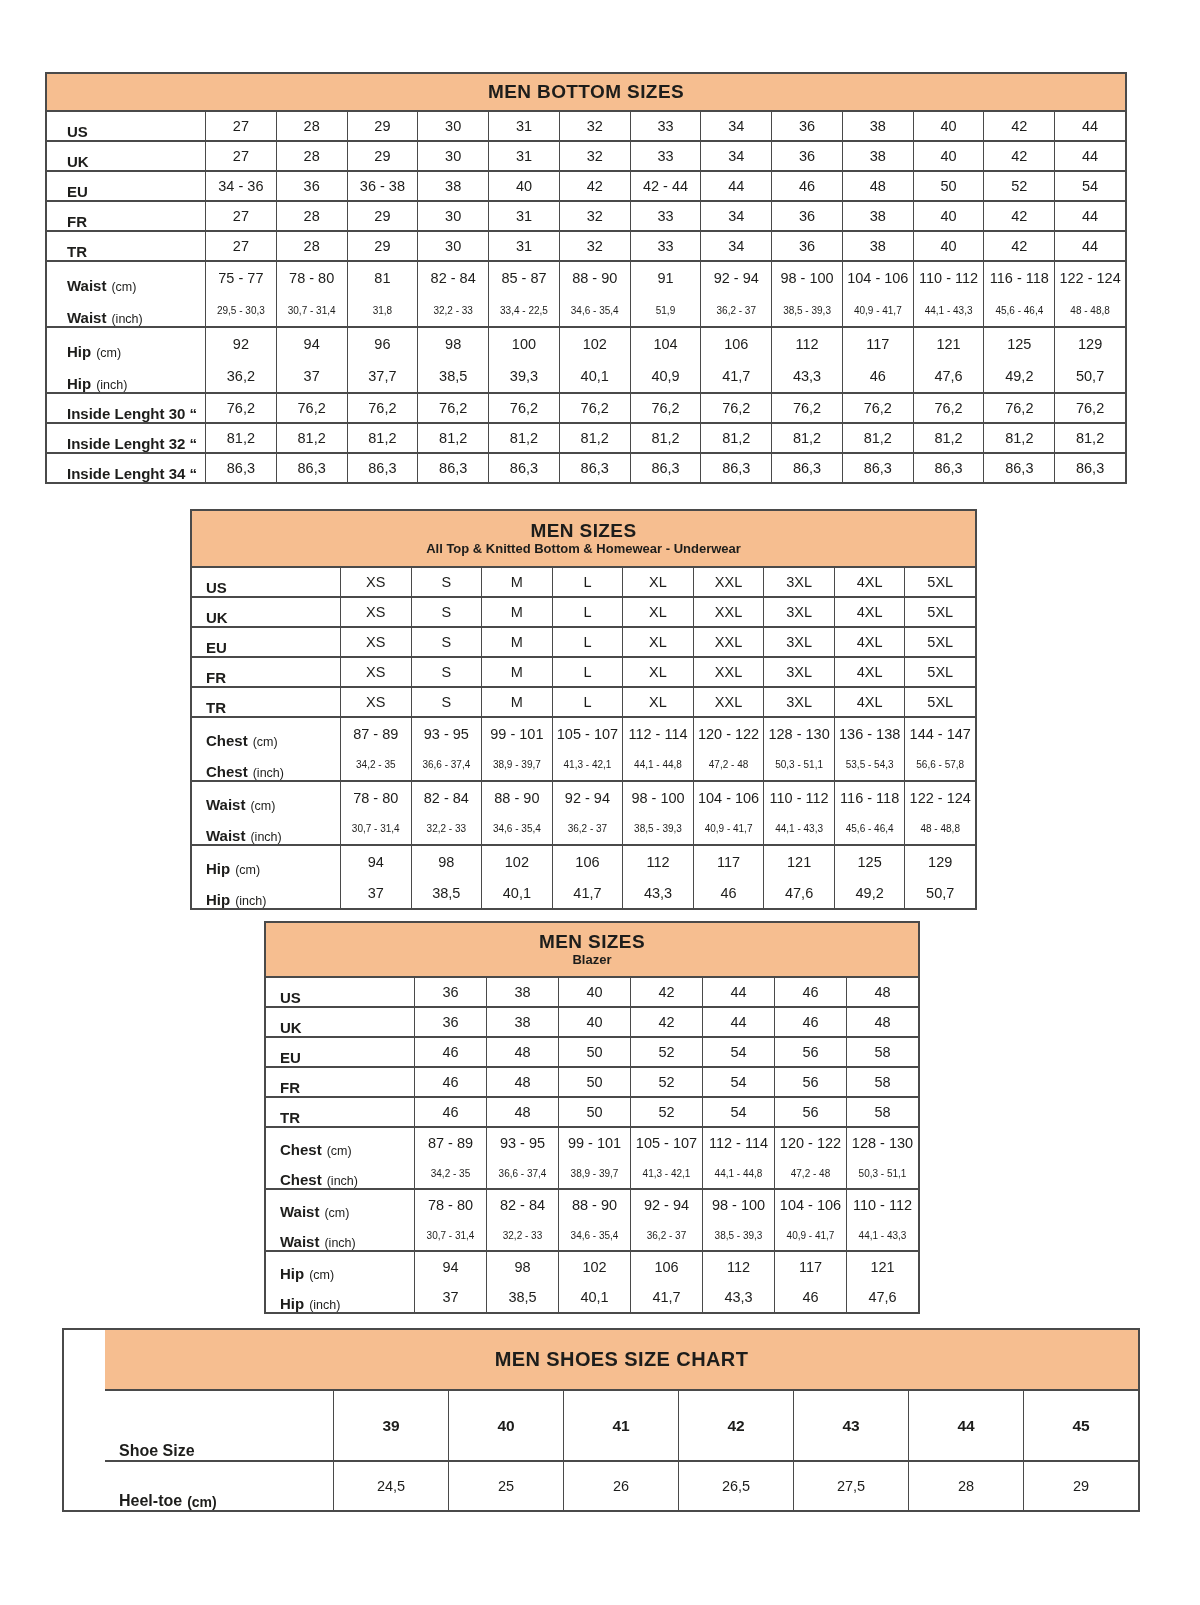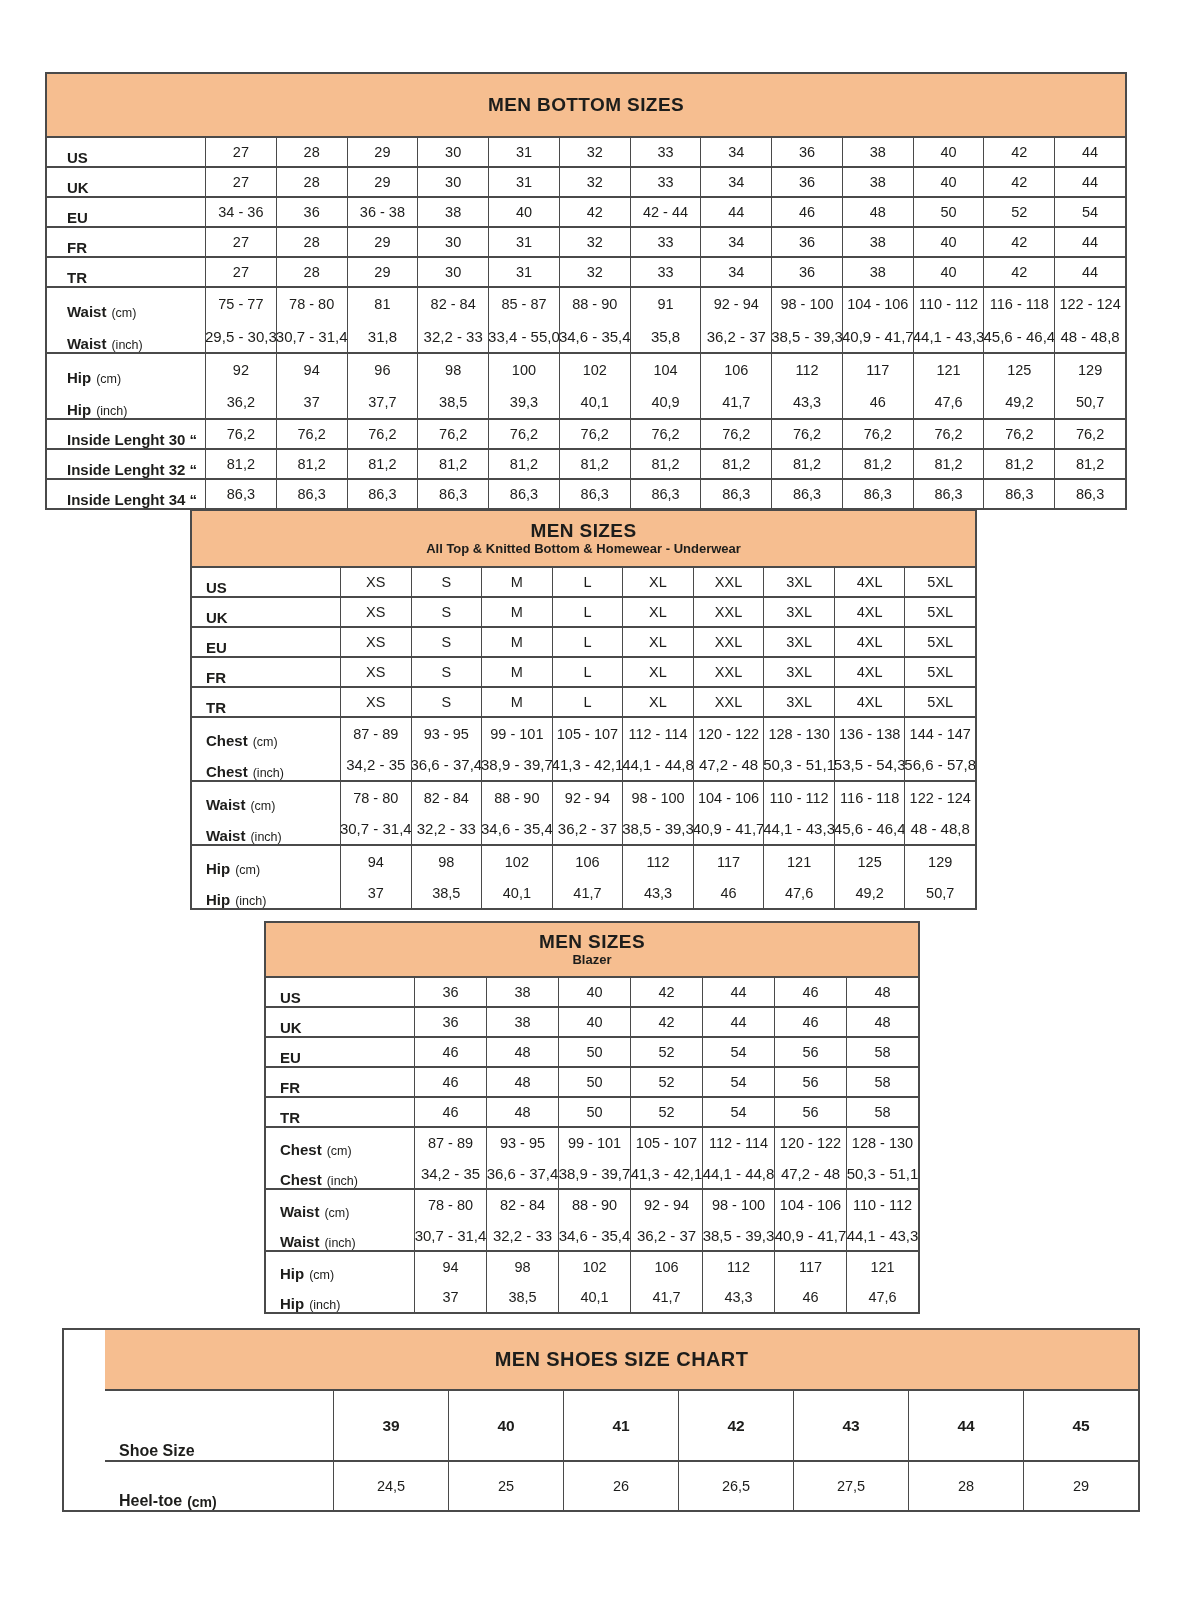"MEN BOTTOM SIZES" .t1 .tbl-header { height: 64px -> 38px }
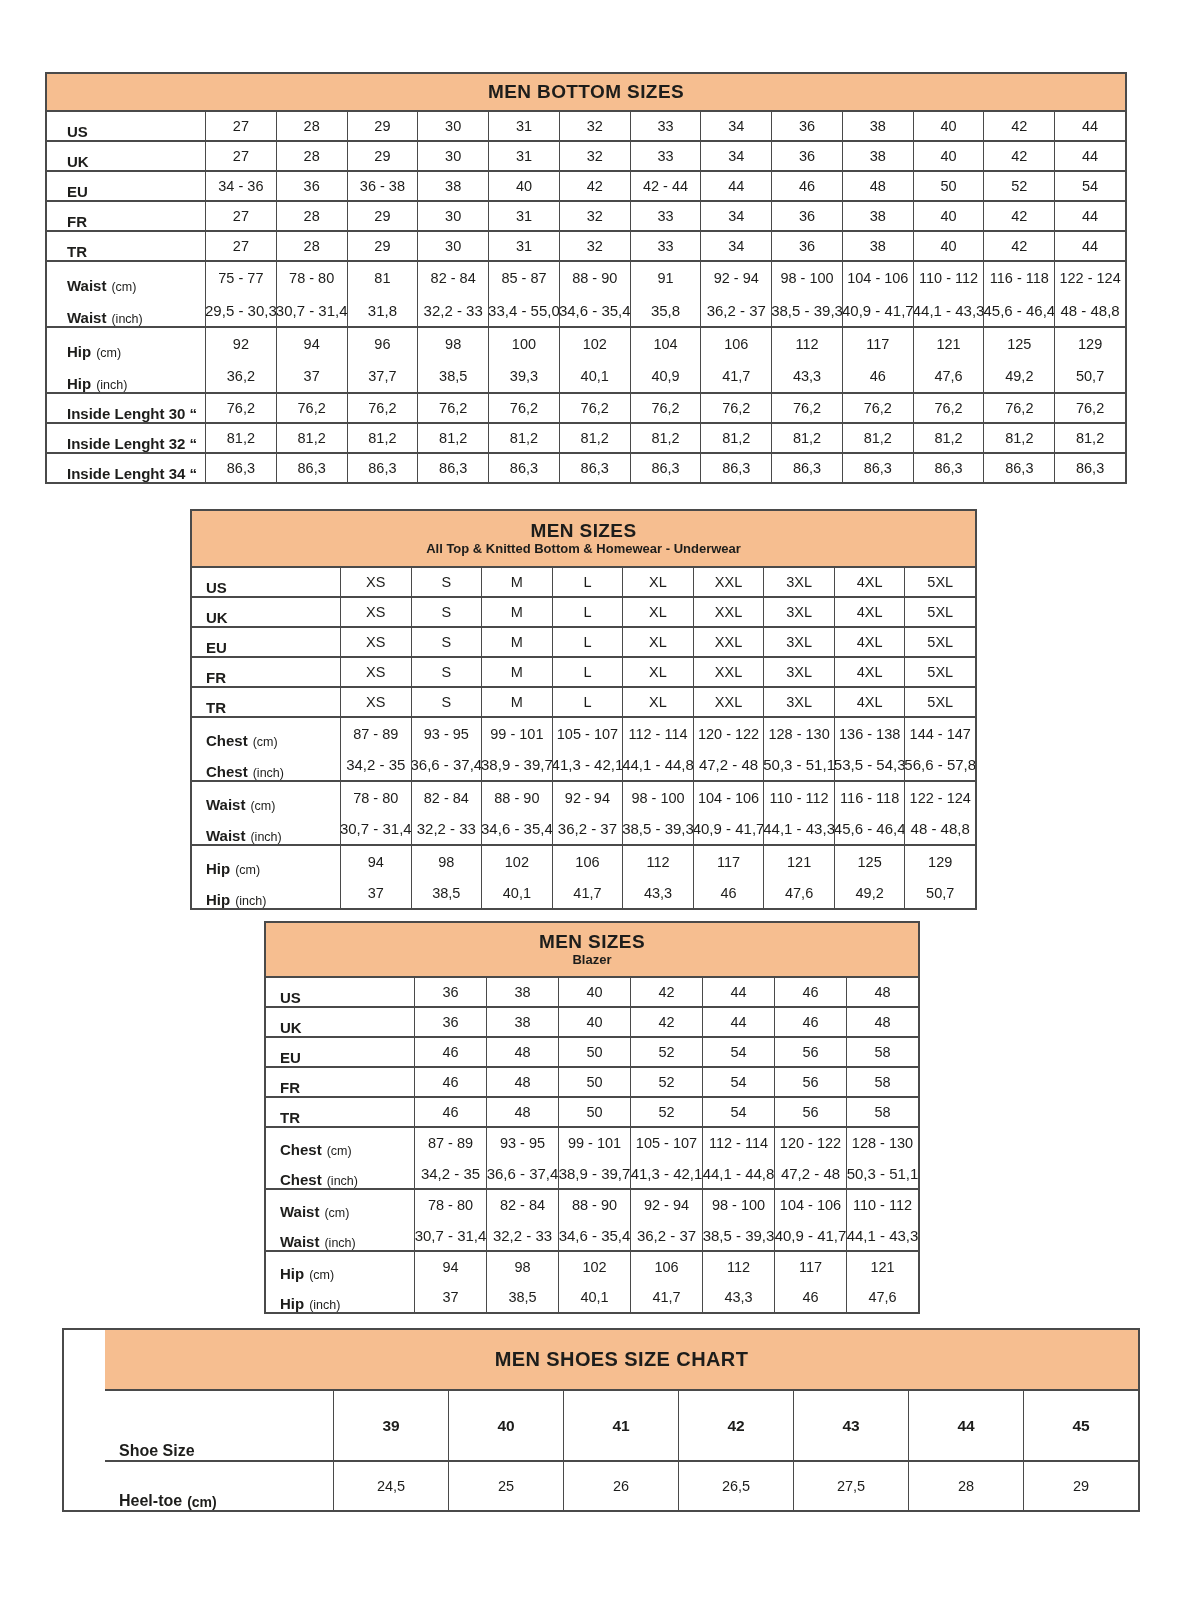"29,5 - 30,3" .val.small { font-size: 15px -> 10px }
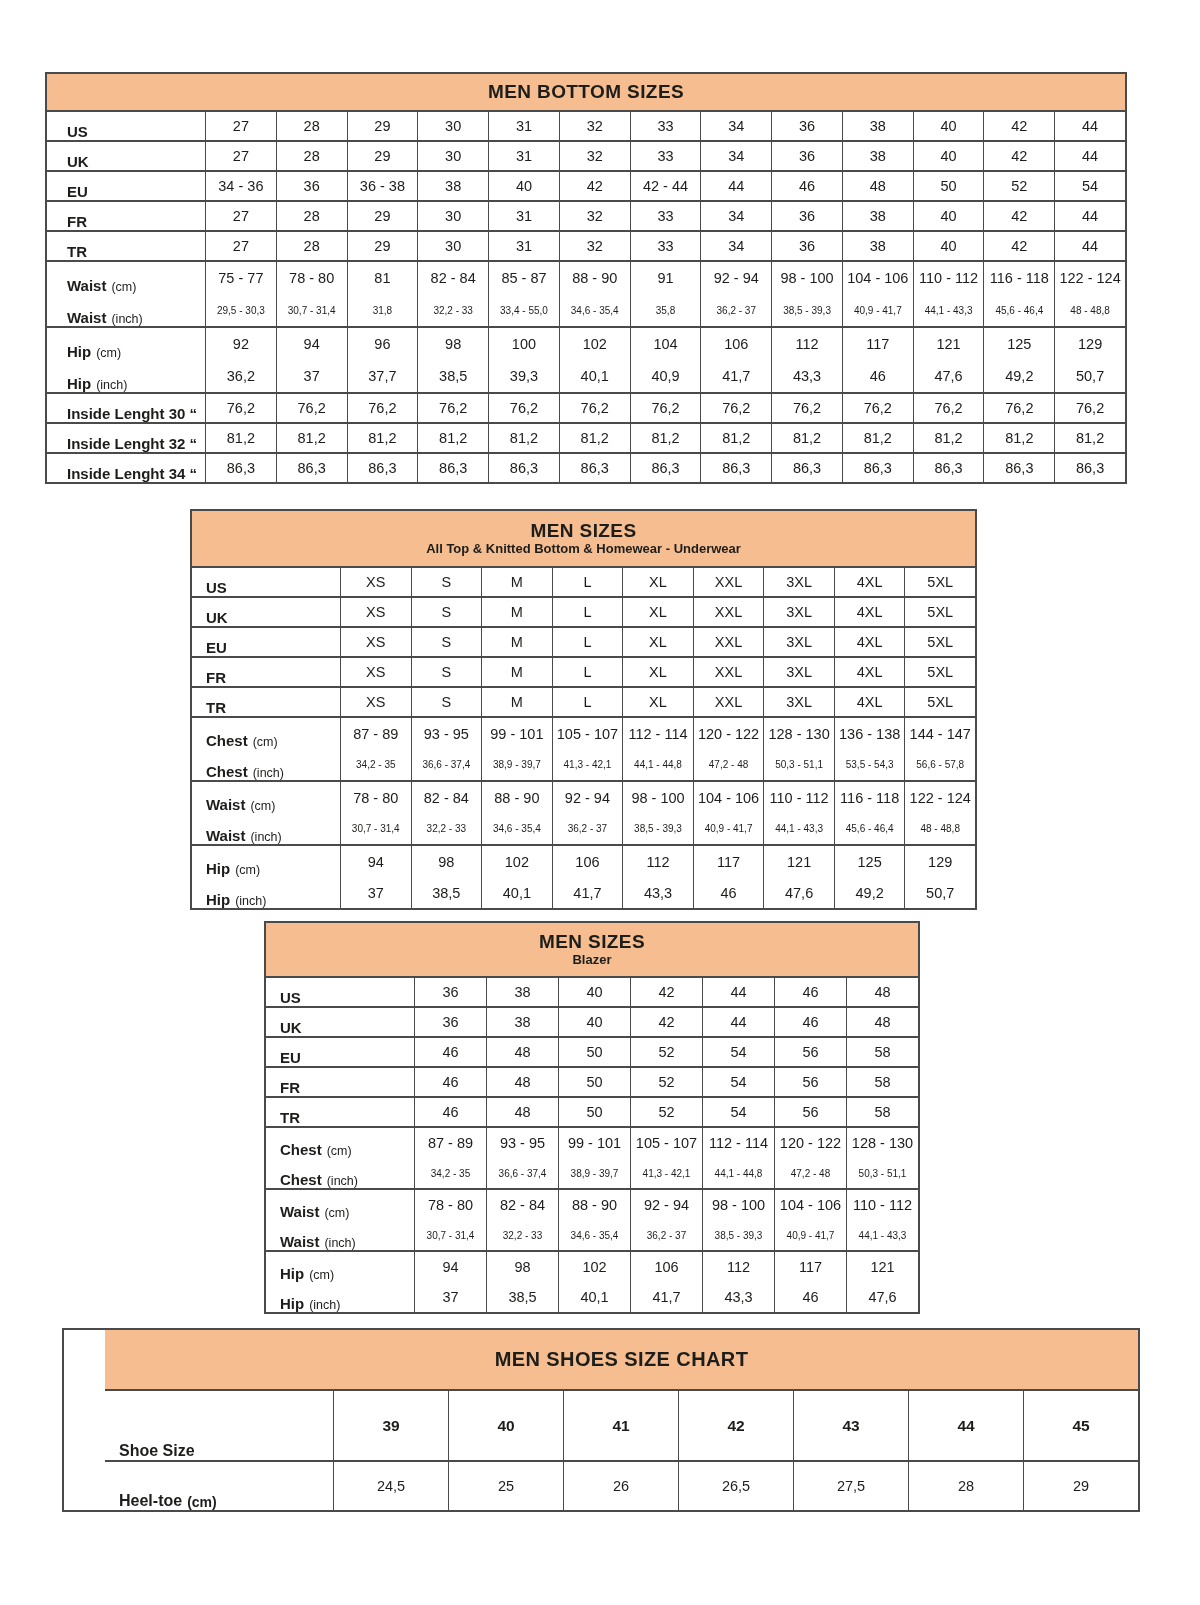"33,4 - 55,0" div.cell { text: 55,0 -> 22,5 }
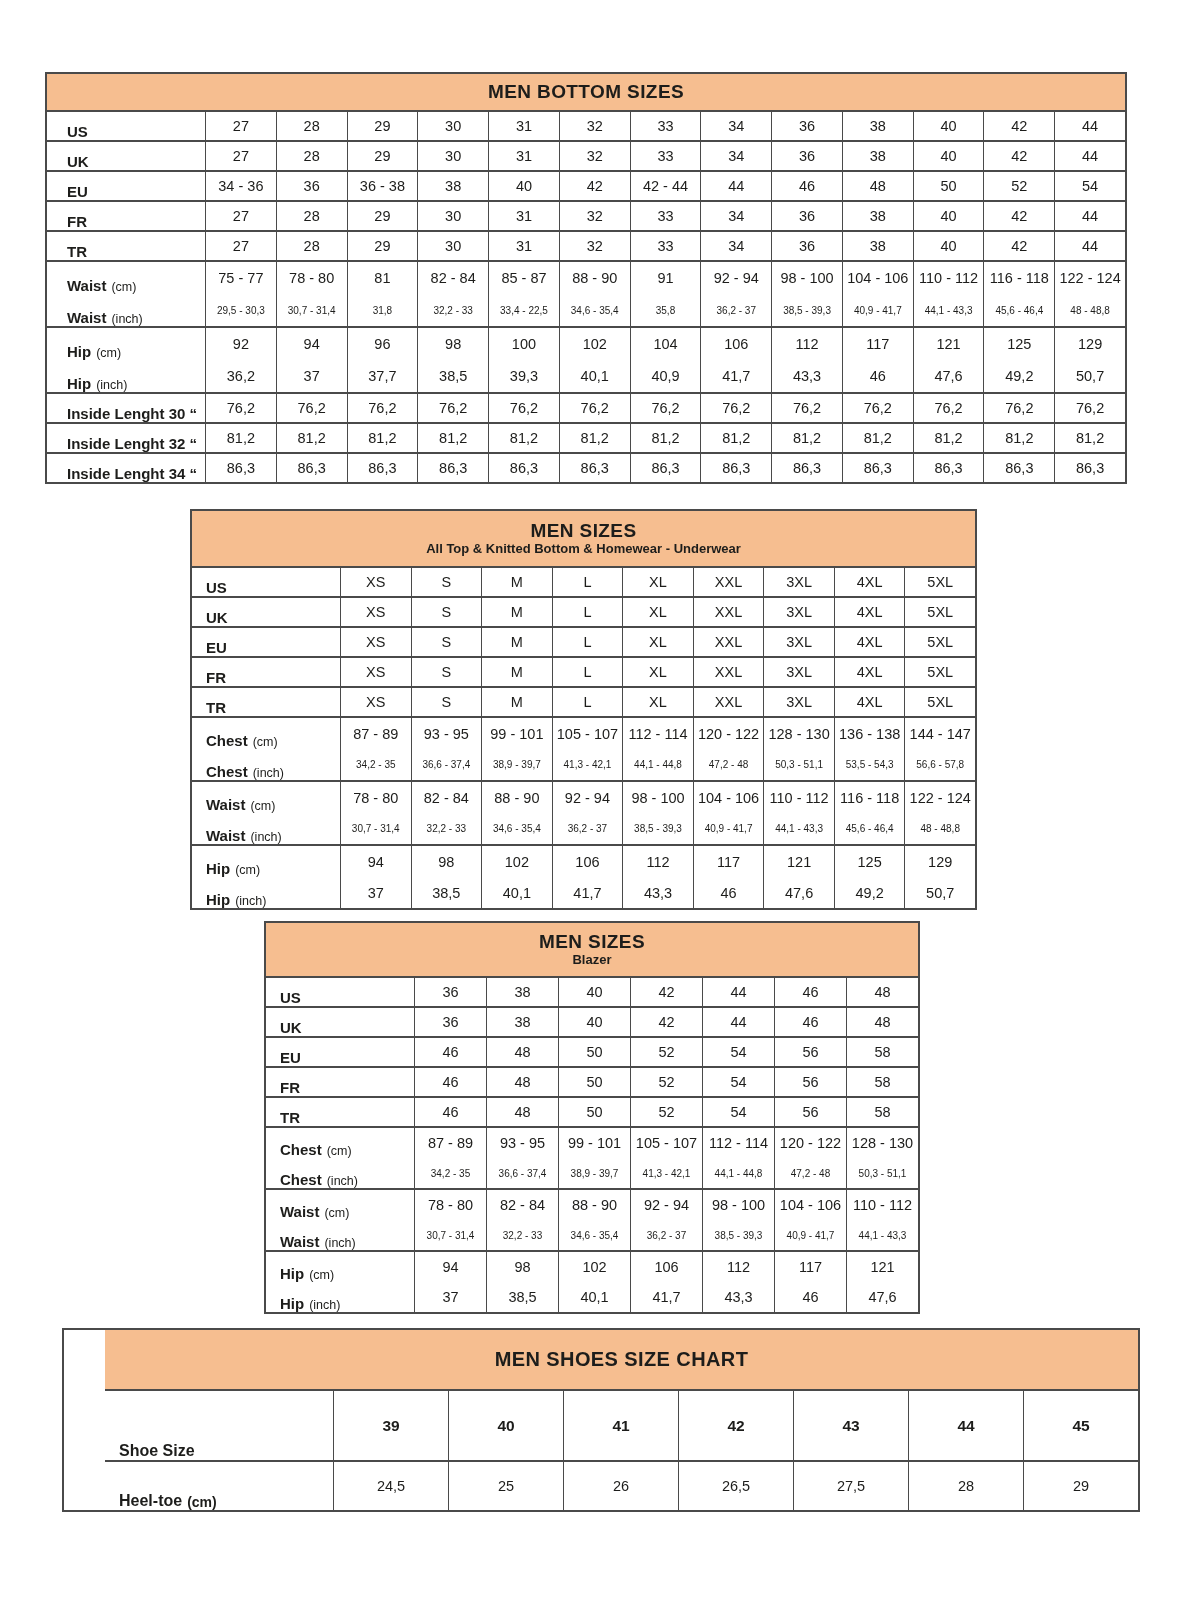"35,8" div.cell { text: 35,8 -> 51,9 }
